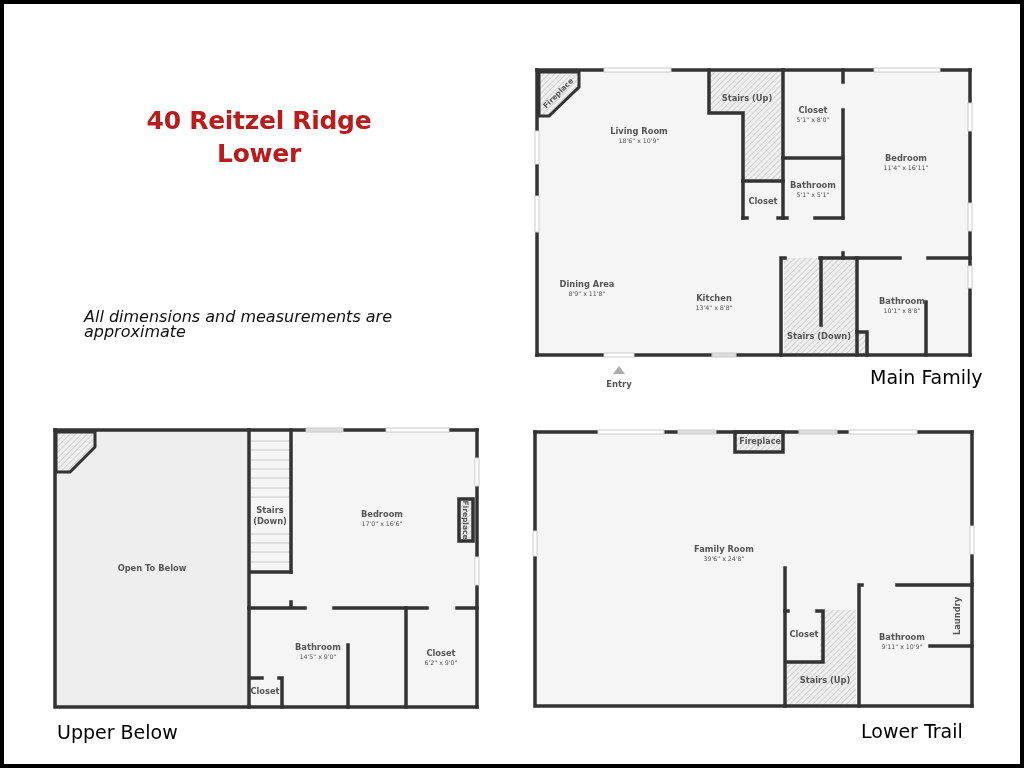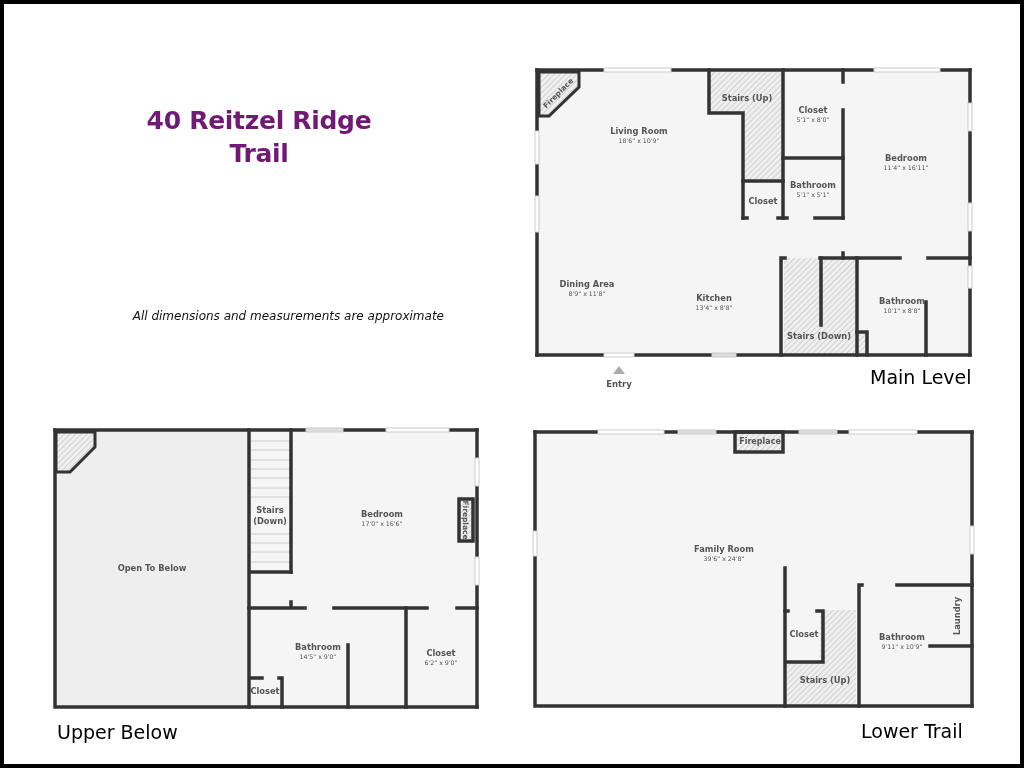"40 Reitzel Ridge" .title { color: #701a75 -> #b91c1c }
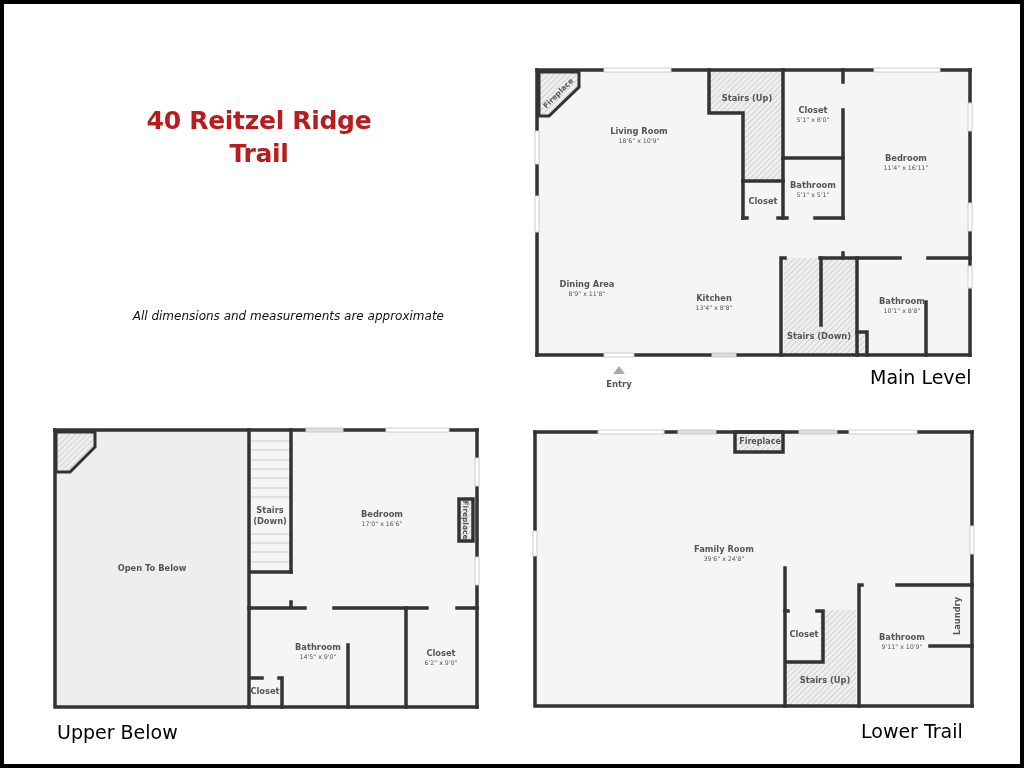"Trail" div { text: Trail -> Lower }
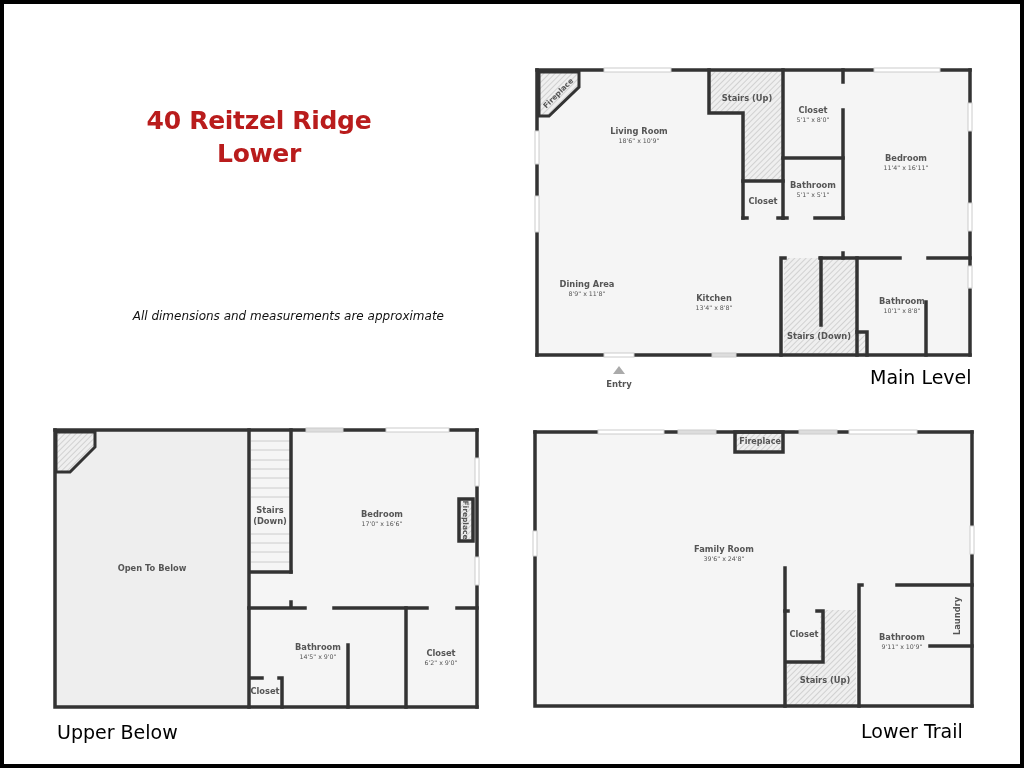"All dimensions and measurements are" .disclaimer { font-size: 12px -> 16px; text-align: right -> left }
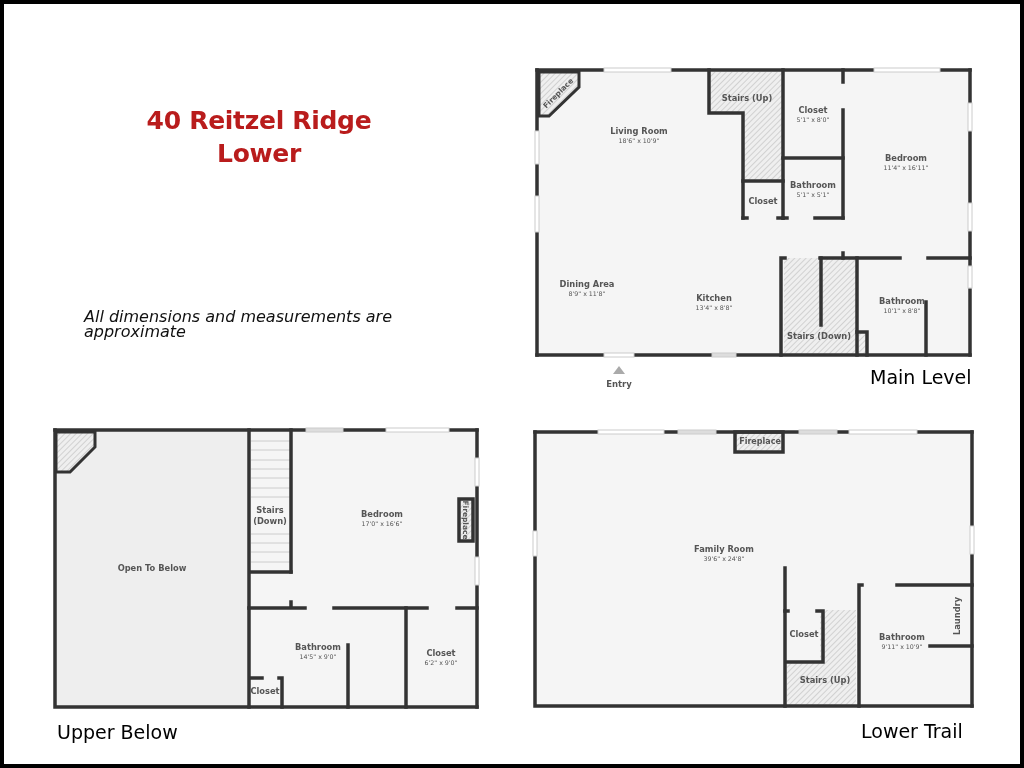"Main Level" div.level-label { text: Level -> Family }
